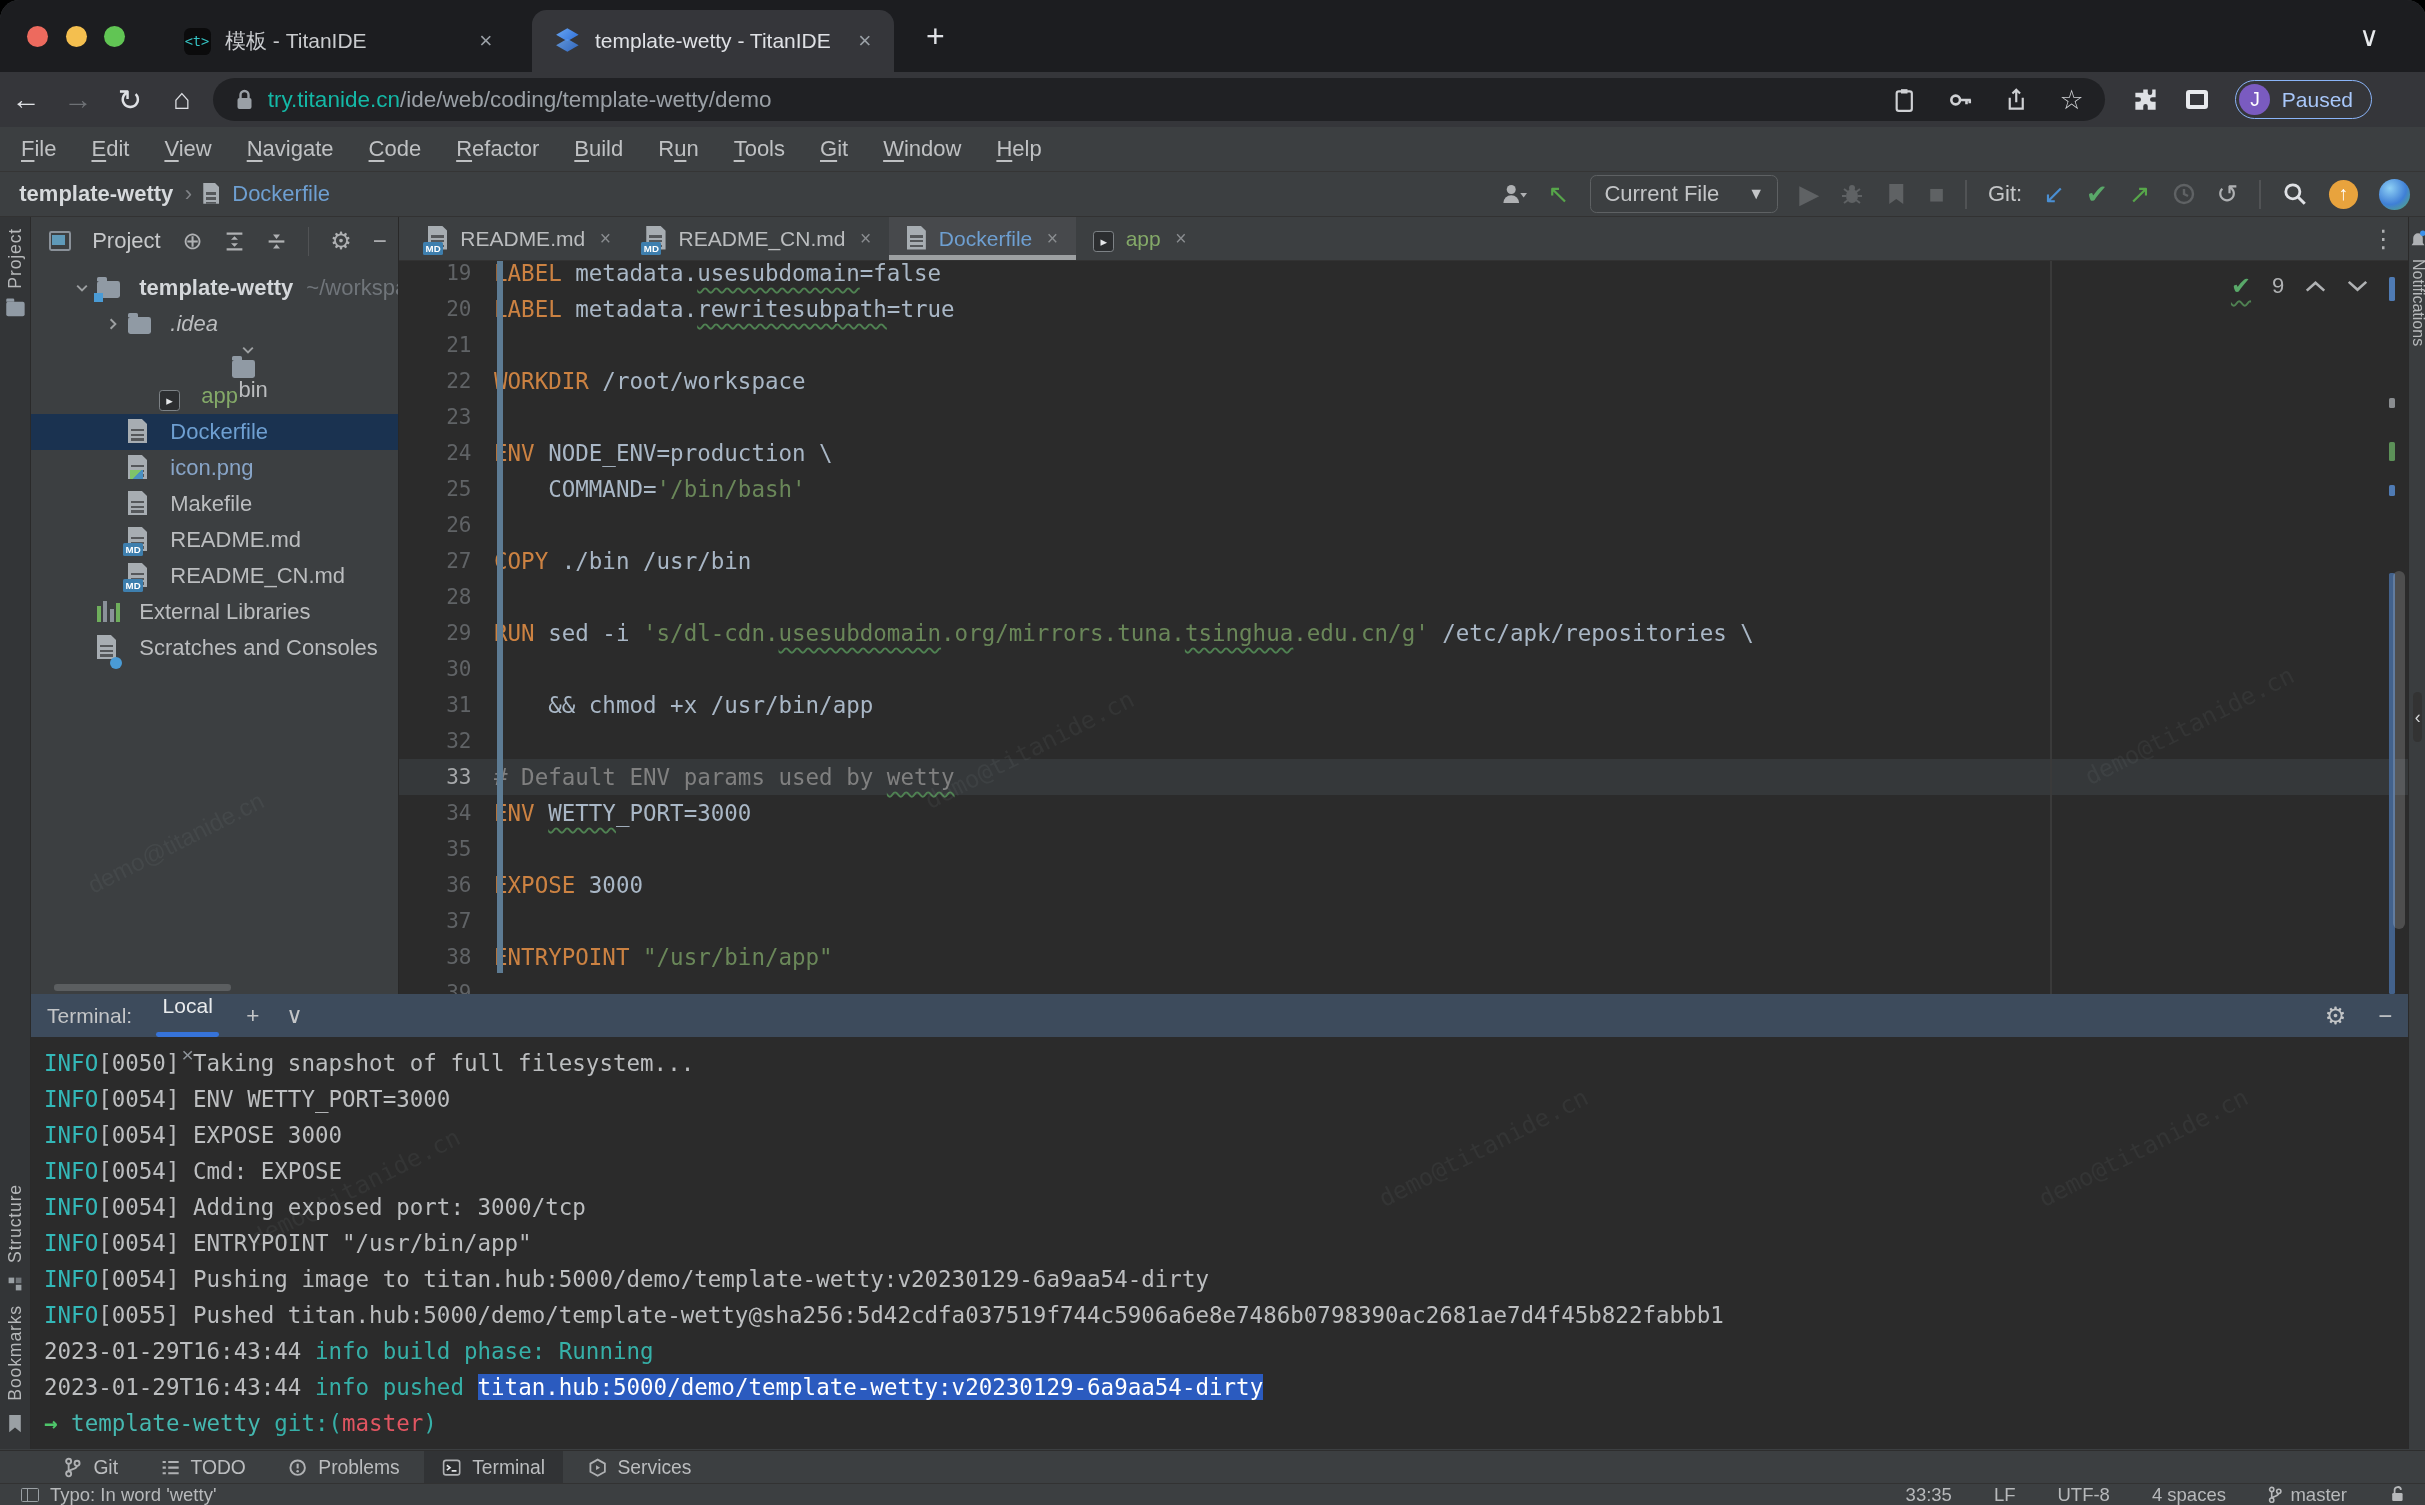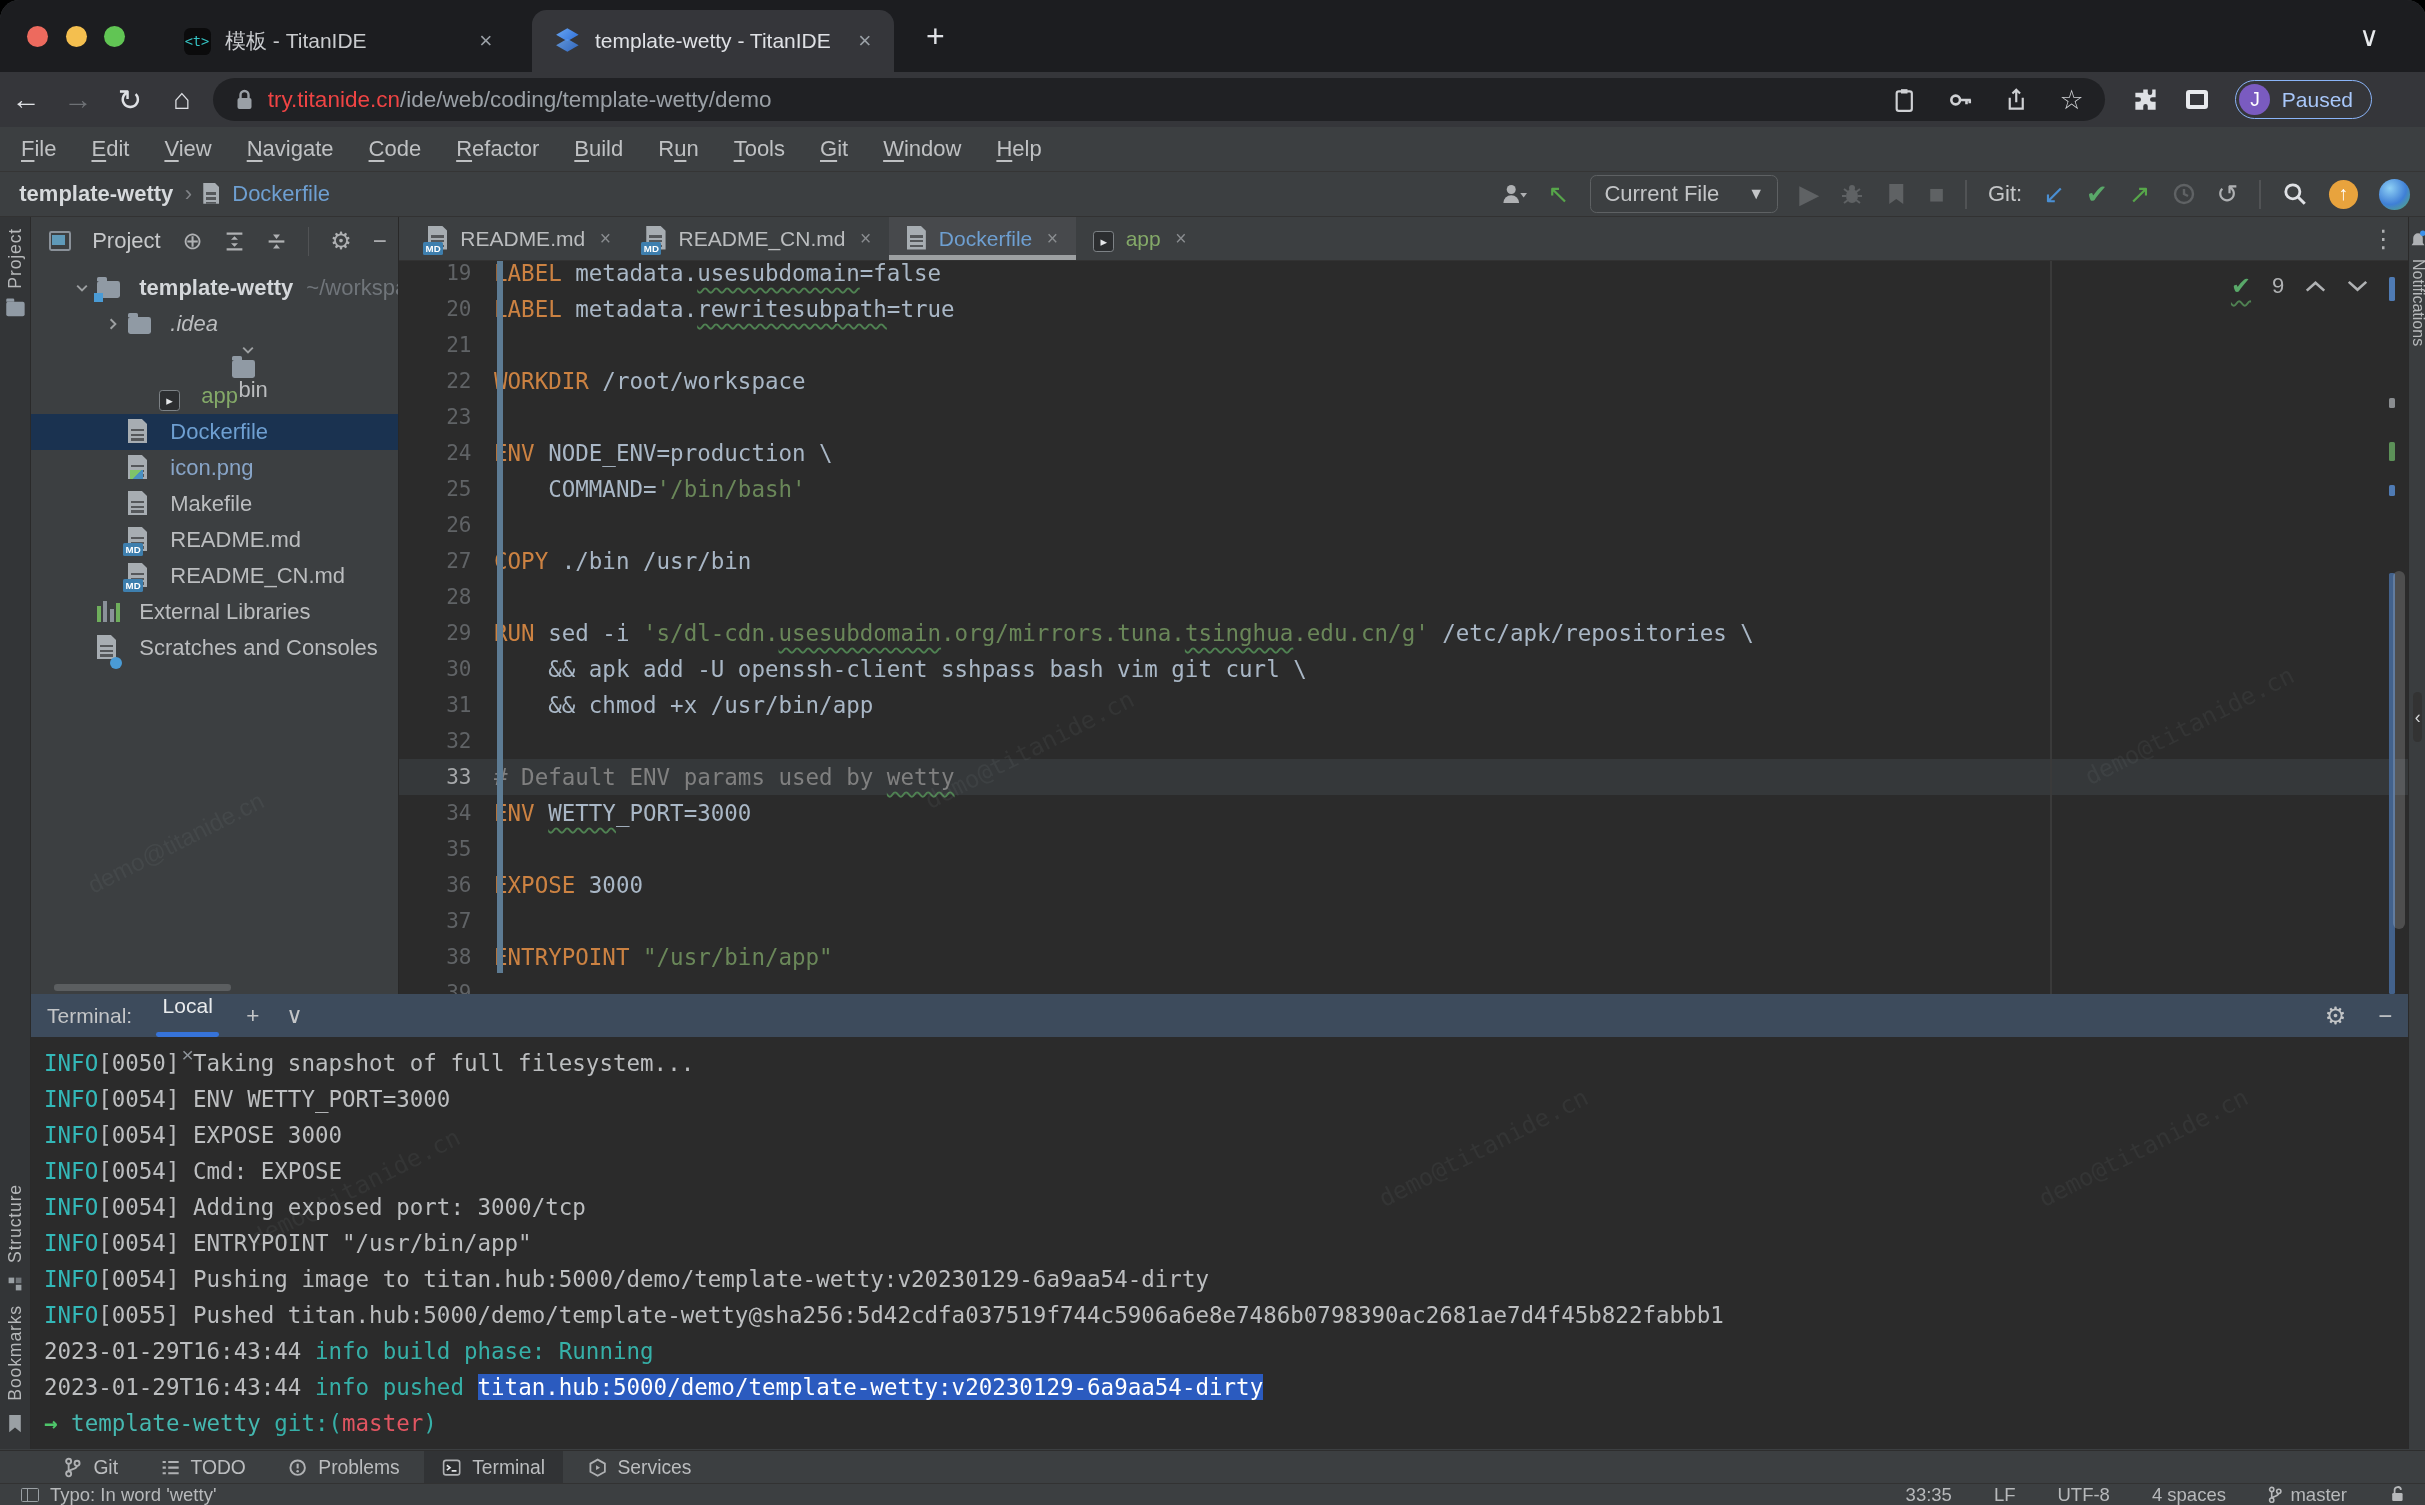"try.titanide.cn" .omni-host { color: #ef4444 -> #14b8a6 }
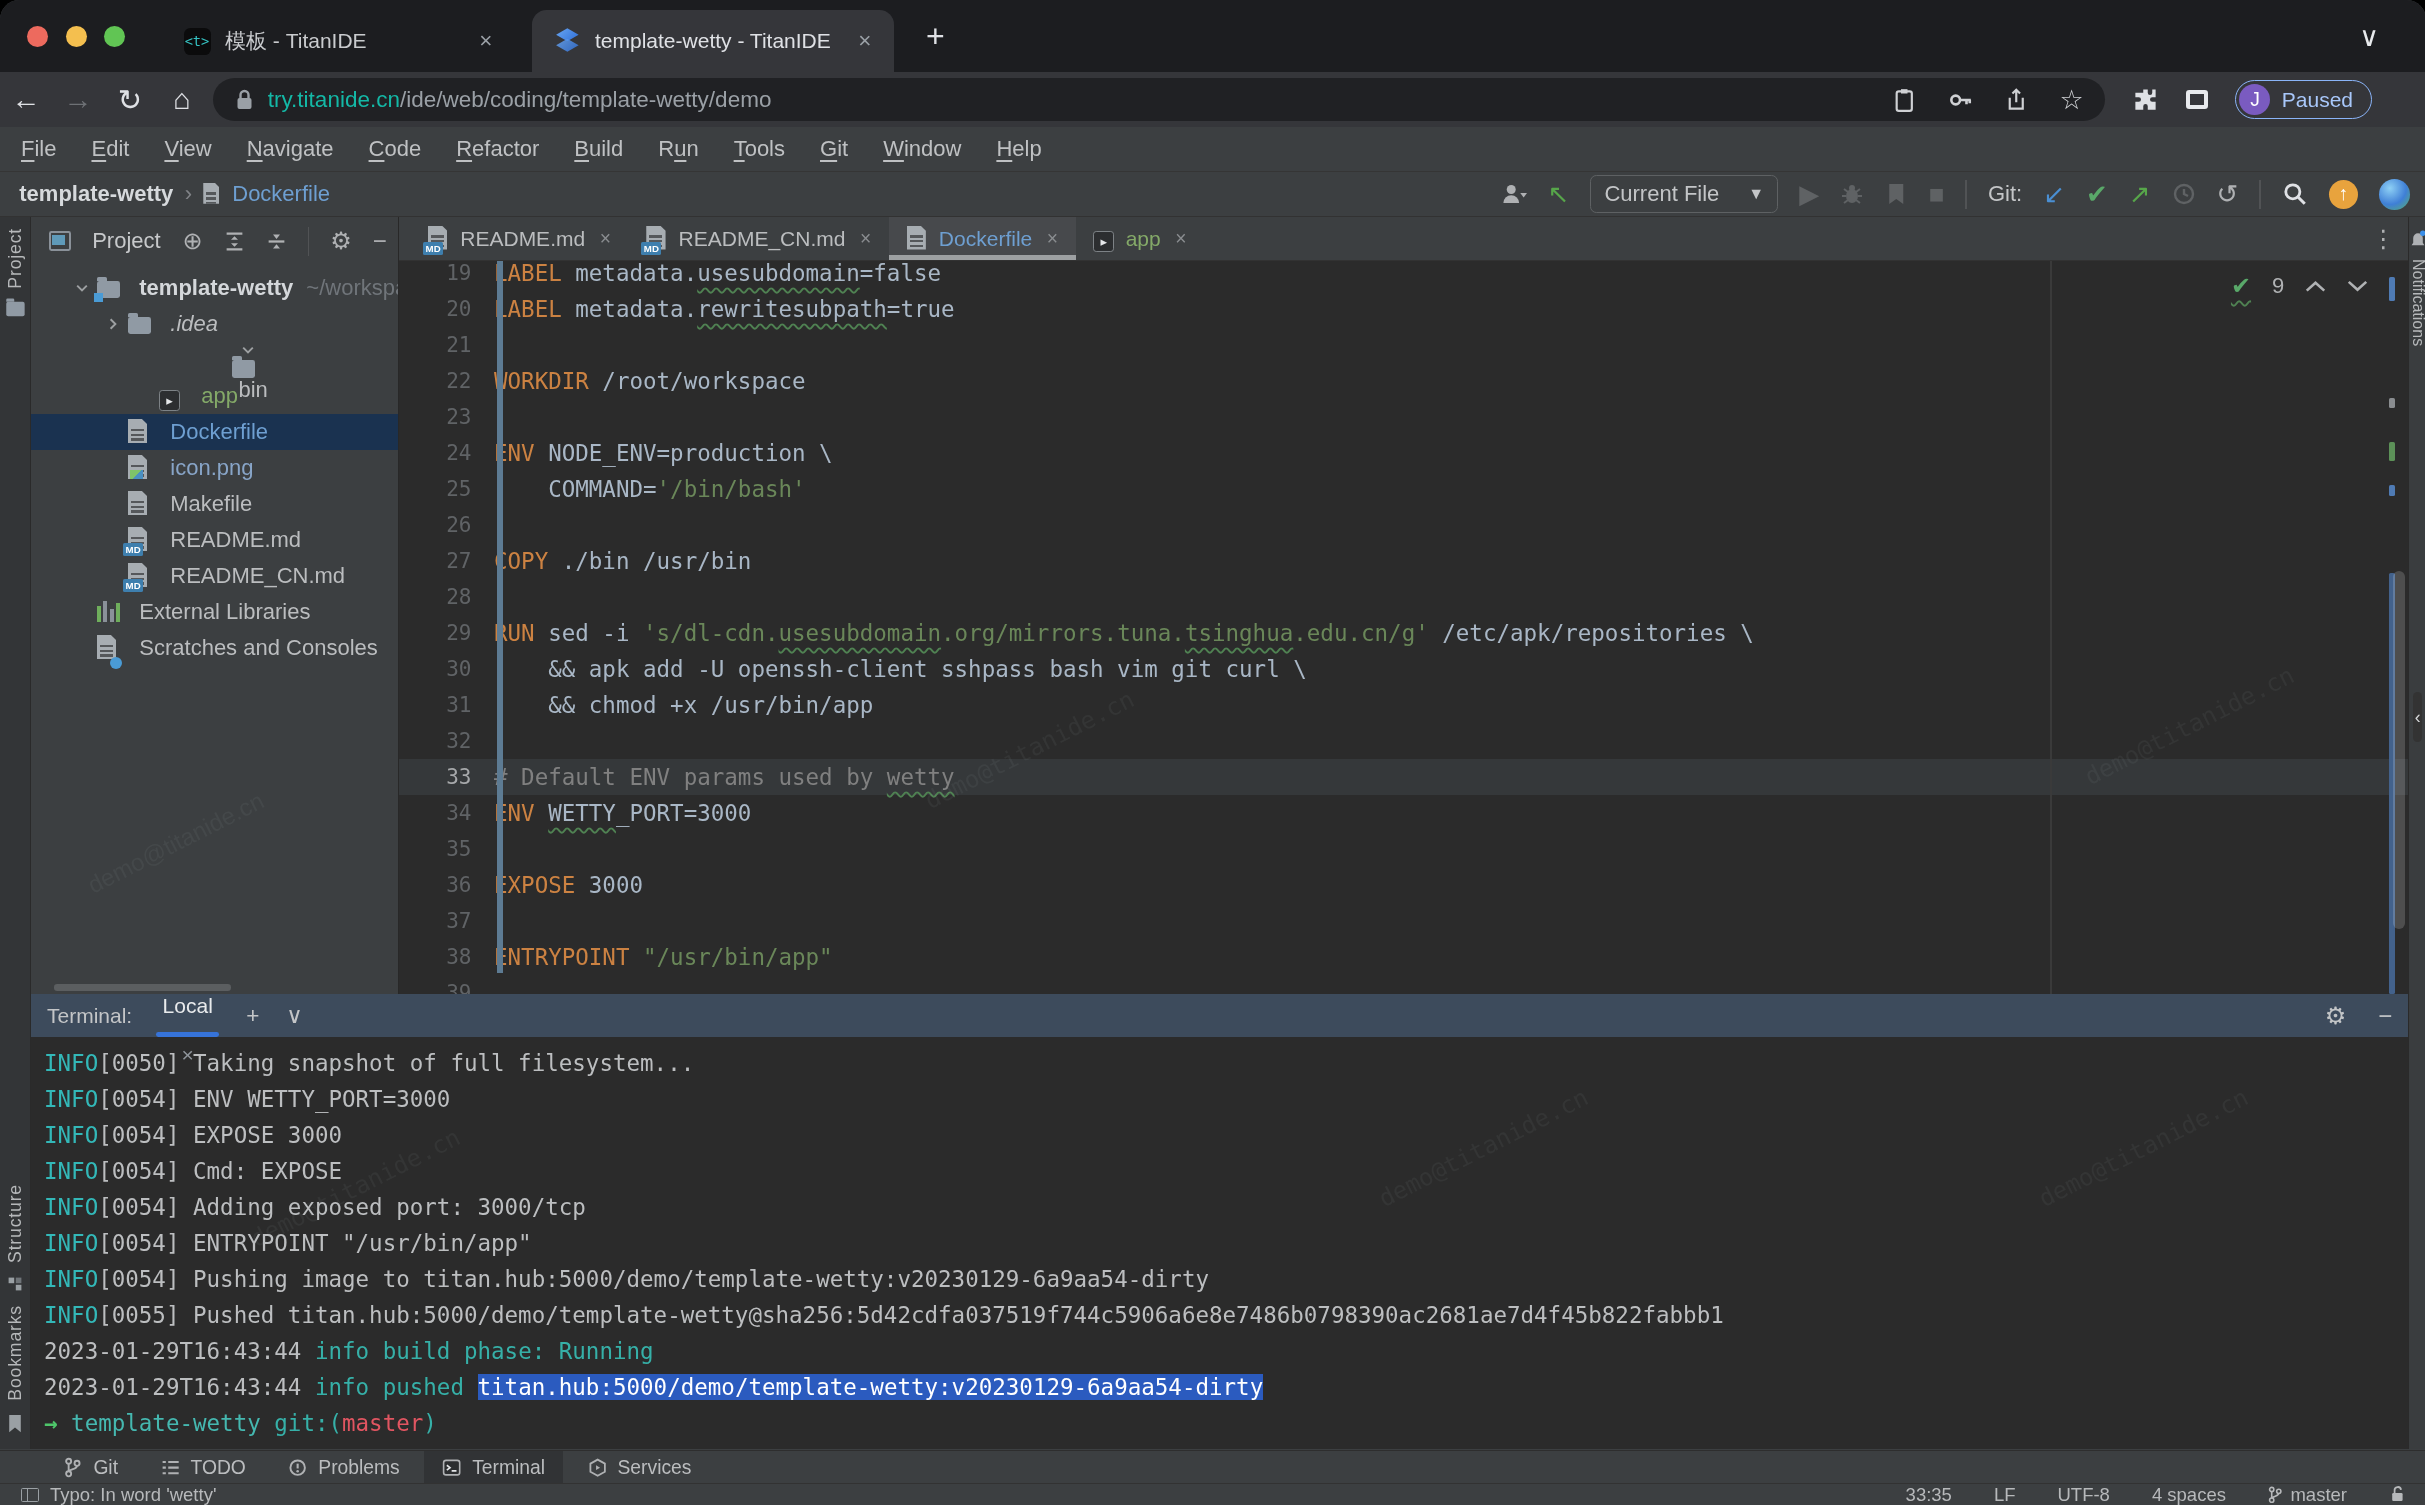"&& apk add -U openssh-client" span.ct { html: <span><span> &amp;&amp; apk add -U openssh-client sshpass bash vim git curl \</span></span> -> none }
